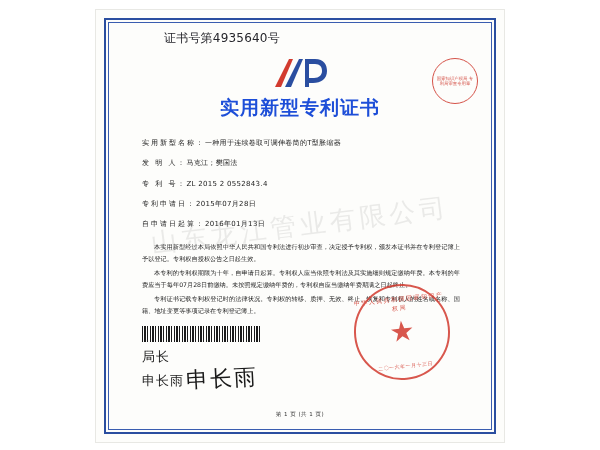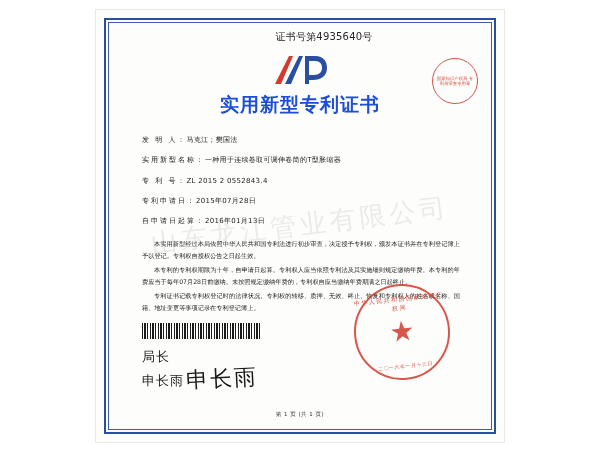"证书号第4935640号" .cert-no { font-size: 10px -> 12px; text-align: center -> none }
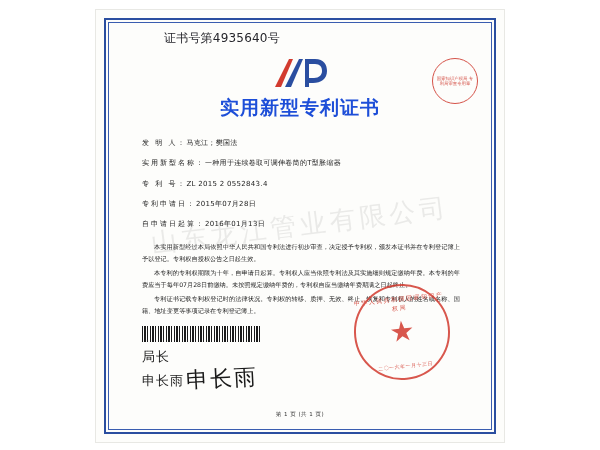"发 明 人：马克江；樊国法" div.field { order: before "实用新型名称：一种用于连续卷取可调伸卷筒的T型胀缩器" -> after "实用新型名称：一种用于连续卷取可调伸卷筒的T型胀缩器" }
